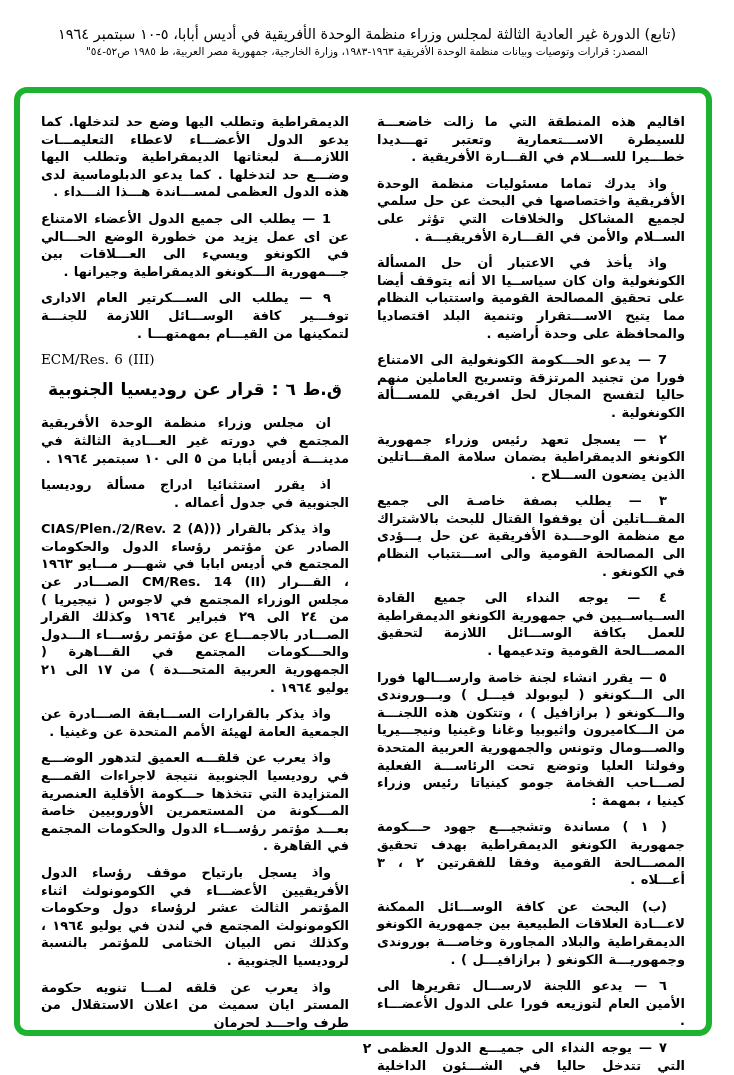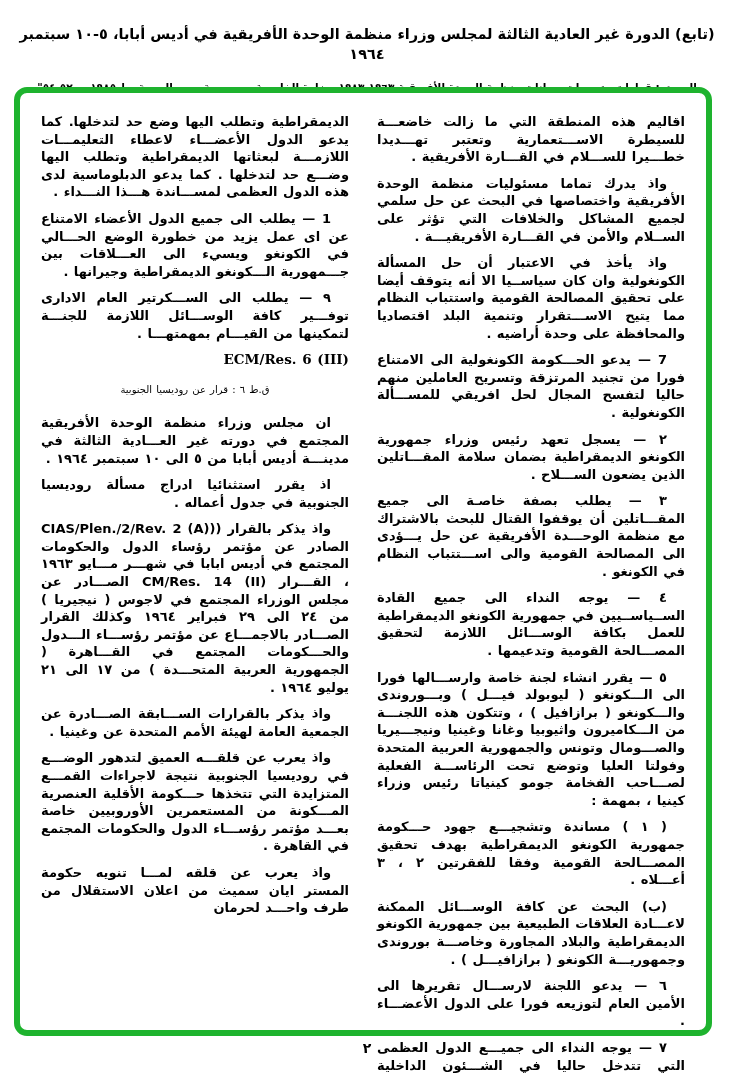"(تابع) الدورة غير العادية الثالثة" .header-line1 { font-weight: bold -> normal }
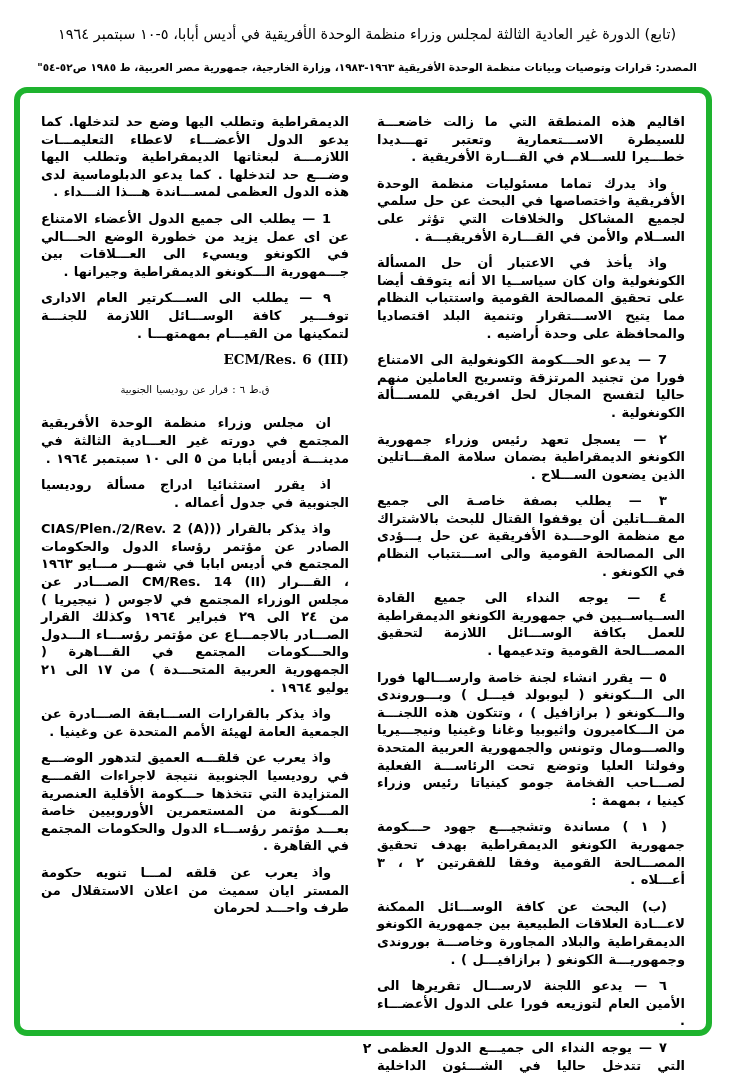"المصدر: قرارات وتوصيات وبيانات منظمة" .header-line2 { font-weight: bold -> normal; margin-top: 16px -> 0 }
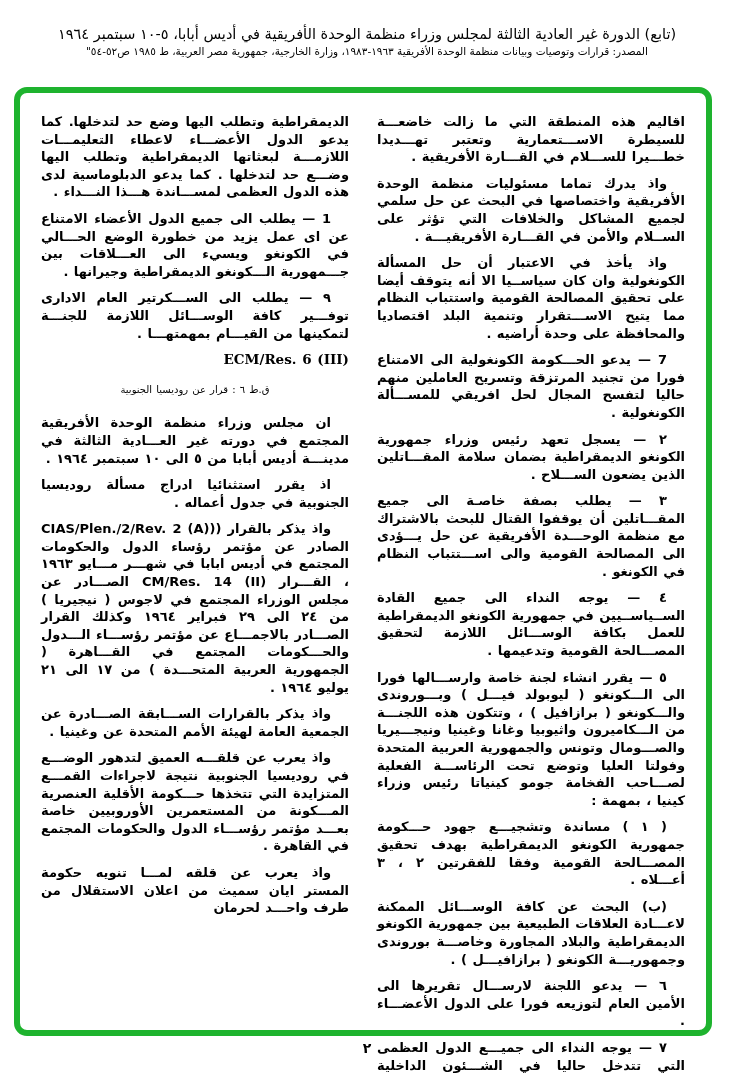"ECM/Res. 6 (III)" .col p.latin { font-weight: bold -> normal; text-align: right -> left }
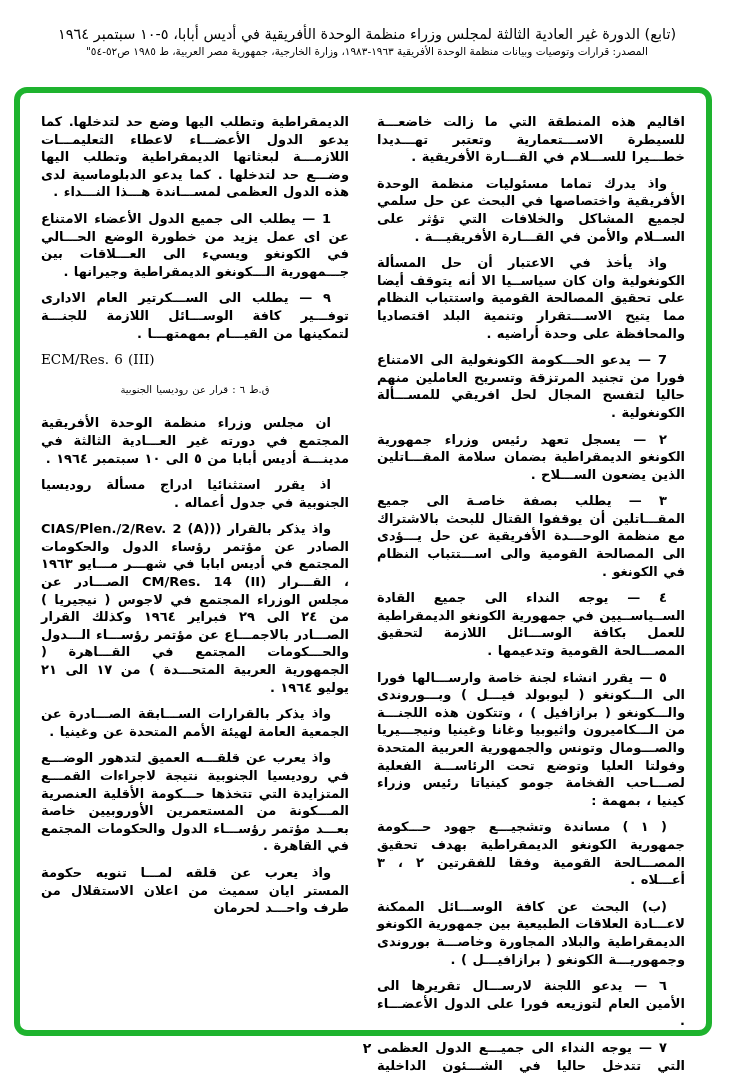"ق.ط ٦ : قرار عن" .col p.center { font-size: 10px -> 17px; font-weight: normal -> bold }
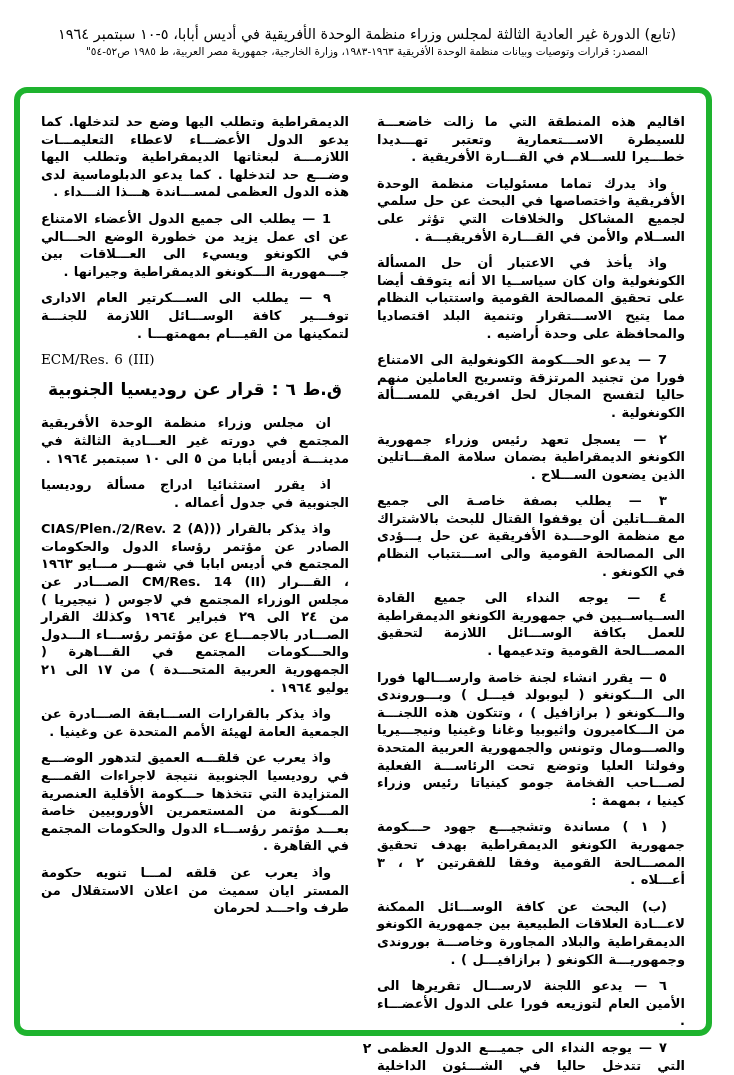"واذ يسجل بارتياح موقف رؤساء" p.body { html: none -> <p>واذ يسجل بارتياح موقف رؤساء الدول الأفريقيين الأعضـــاء في الكومونولث اثناء المؤتمر الثالث عشر لرؤساء دول وحكومات الكومونولث المجتمع في لندن في يوليو ١٩٦٤ ، وكذلك نص البيان الختامى للمؤتمر بالنسبة لروديسيا الجنوبية .</p> }
